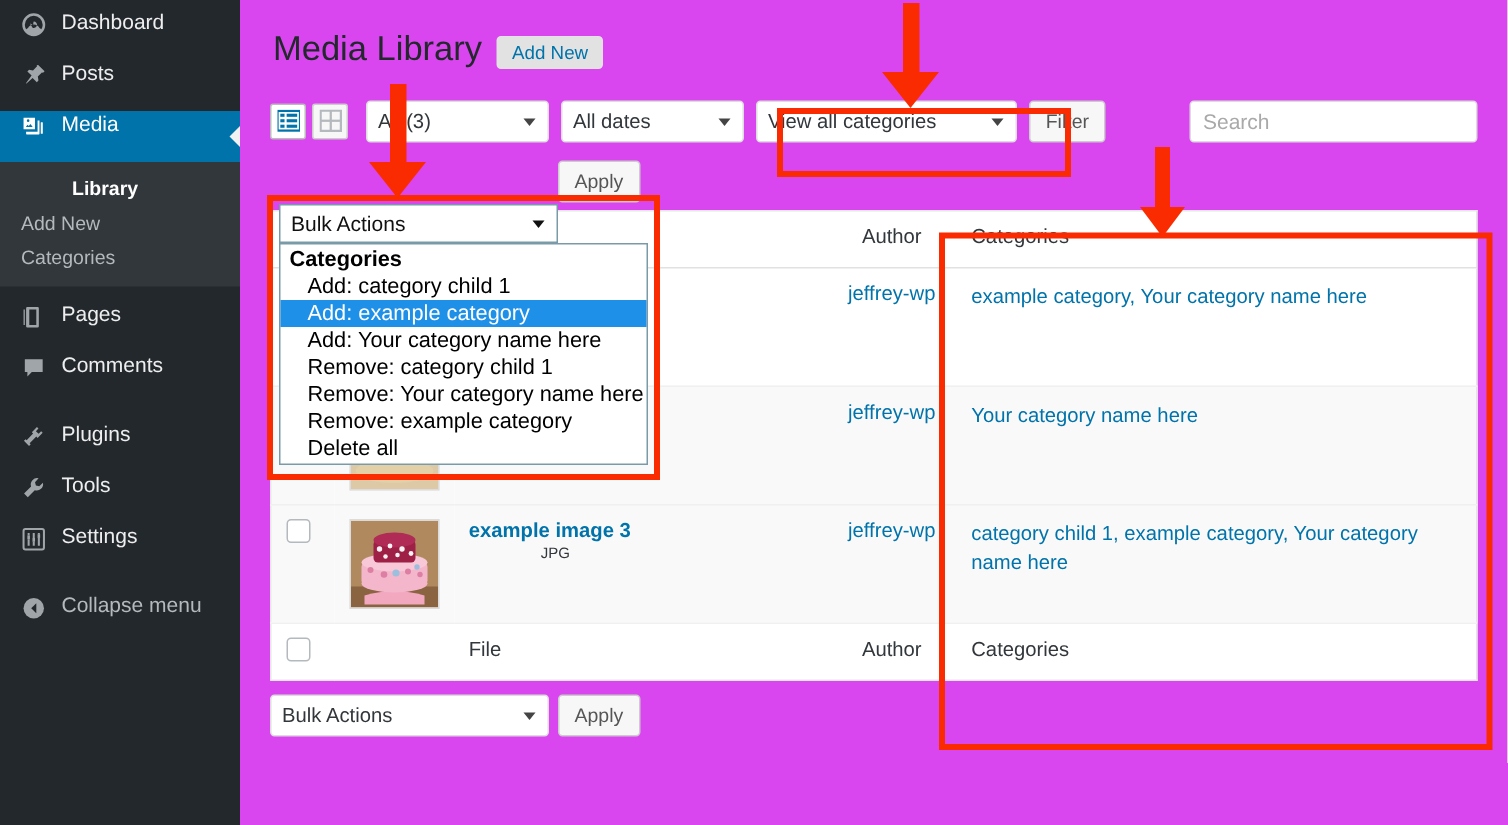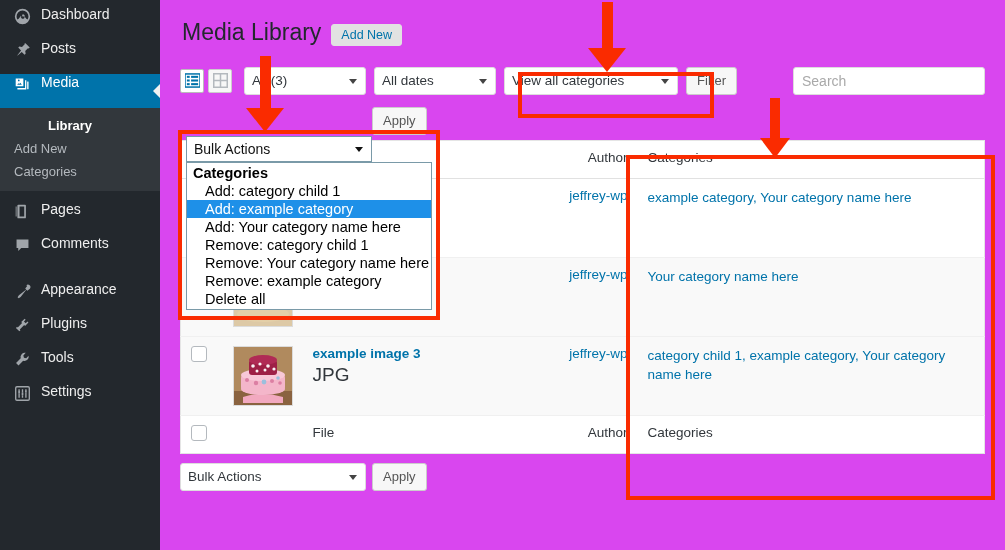"Author" th.col-author, td.col-author { text-align: right -> center }
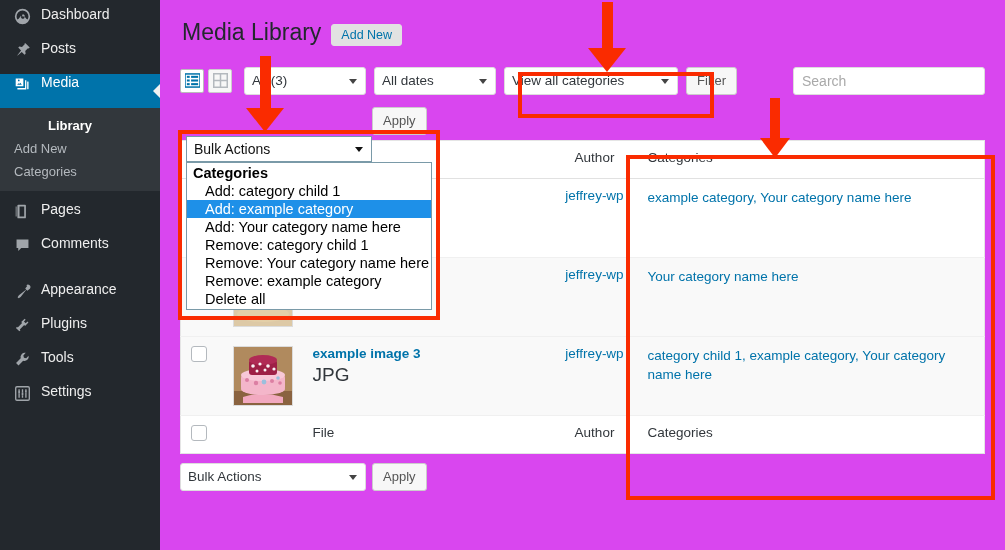"Appearance" div.menu-item { html: <div> <span> <svg> <path></path> </svg> </span> <span>Appearance</span> </div> -> none }
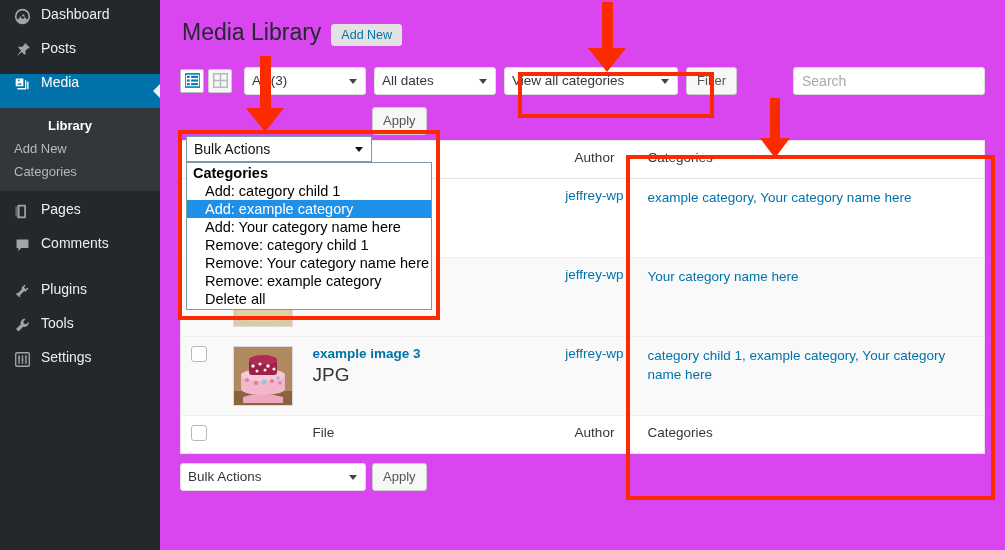"JPG" .file-type { font-size: 19px -> 10px; margin-left: none -> 48px }
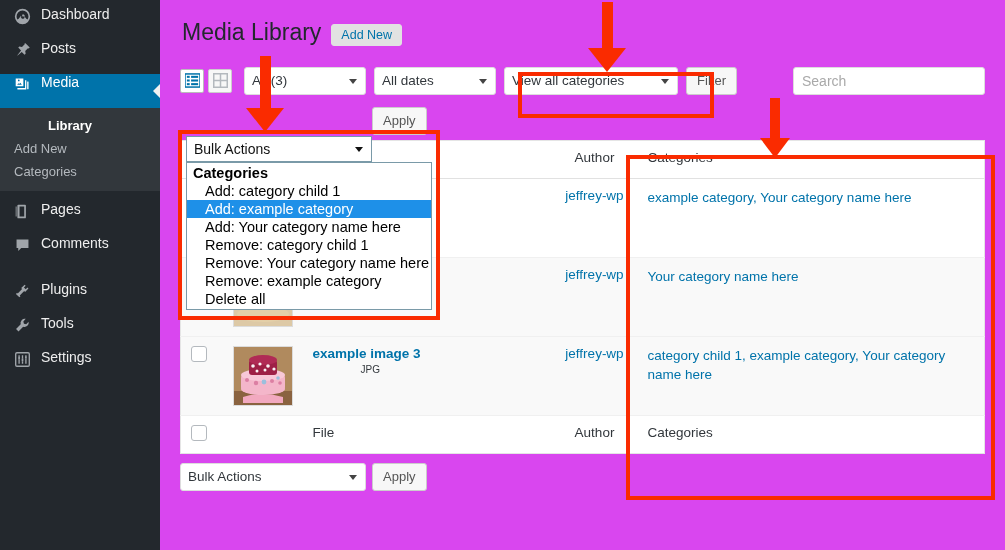"Collapse menu" div.menu-item { html: none -> <div> <span> <svg> <circle></circle> <path></path> </svg> </span> <span>Collapse menu</span> </div> }
